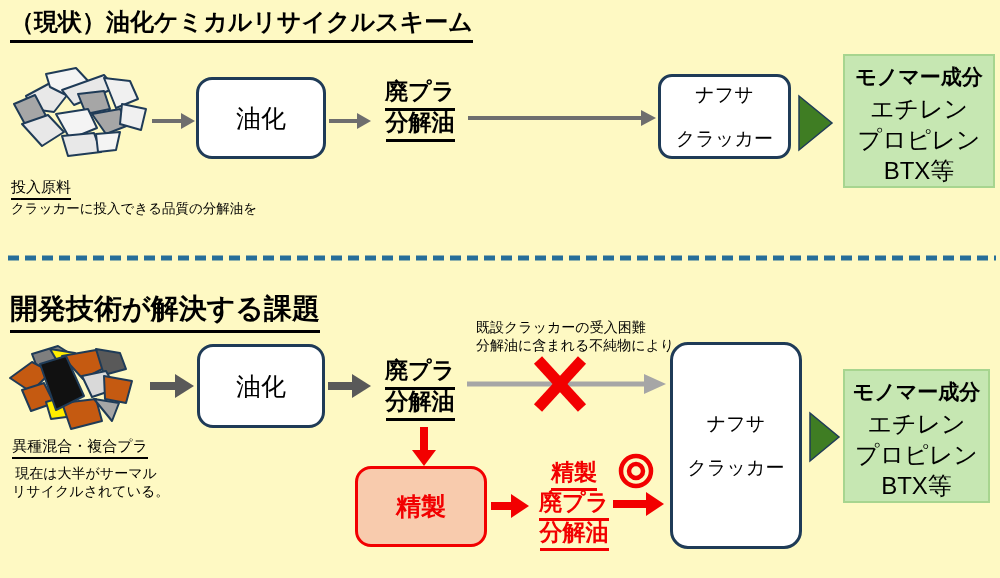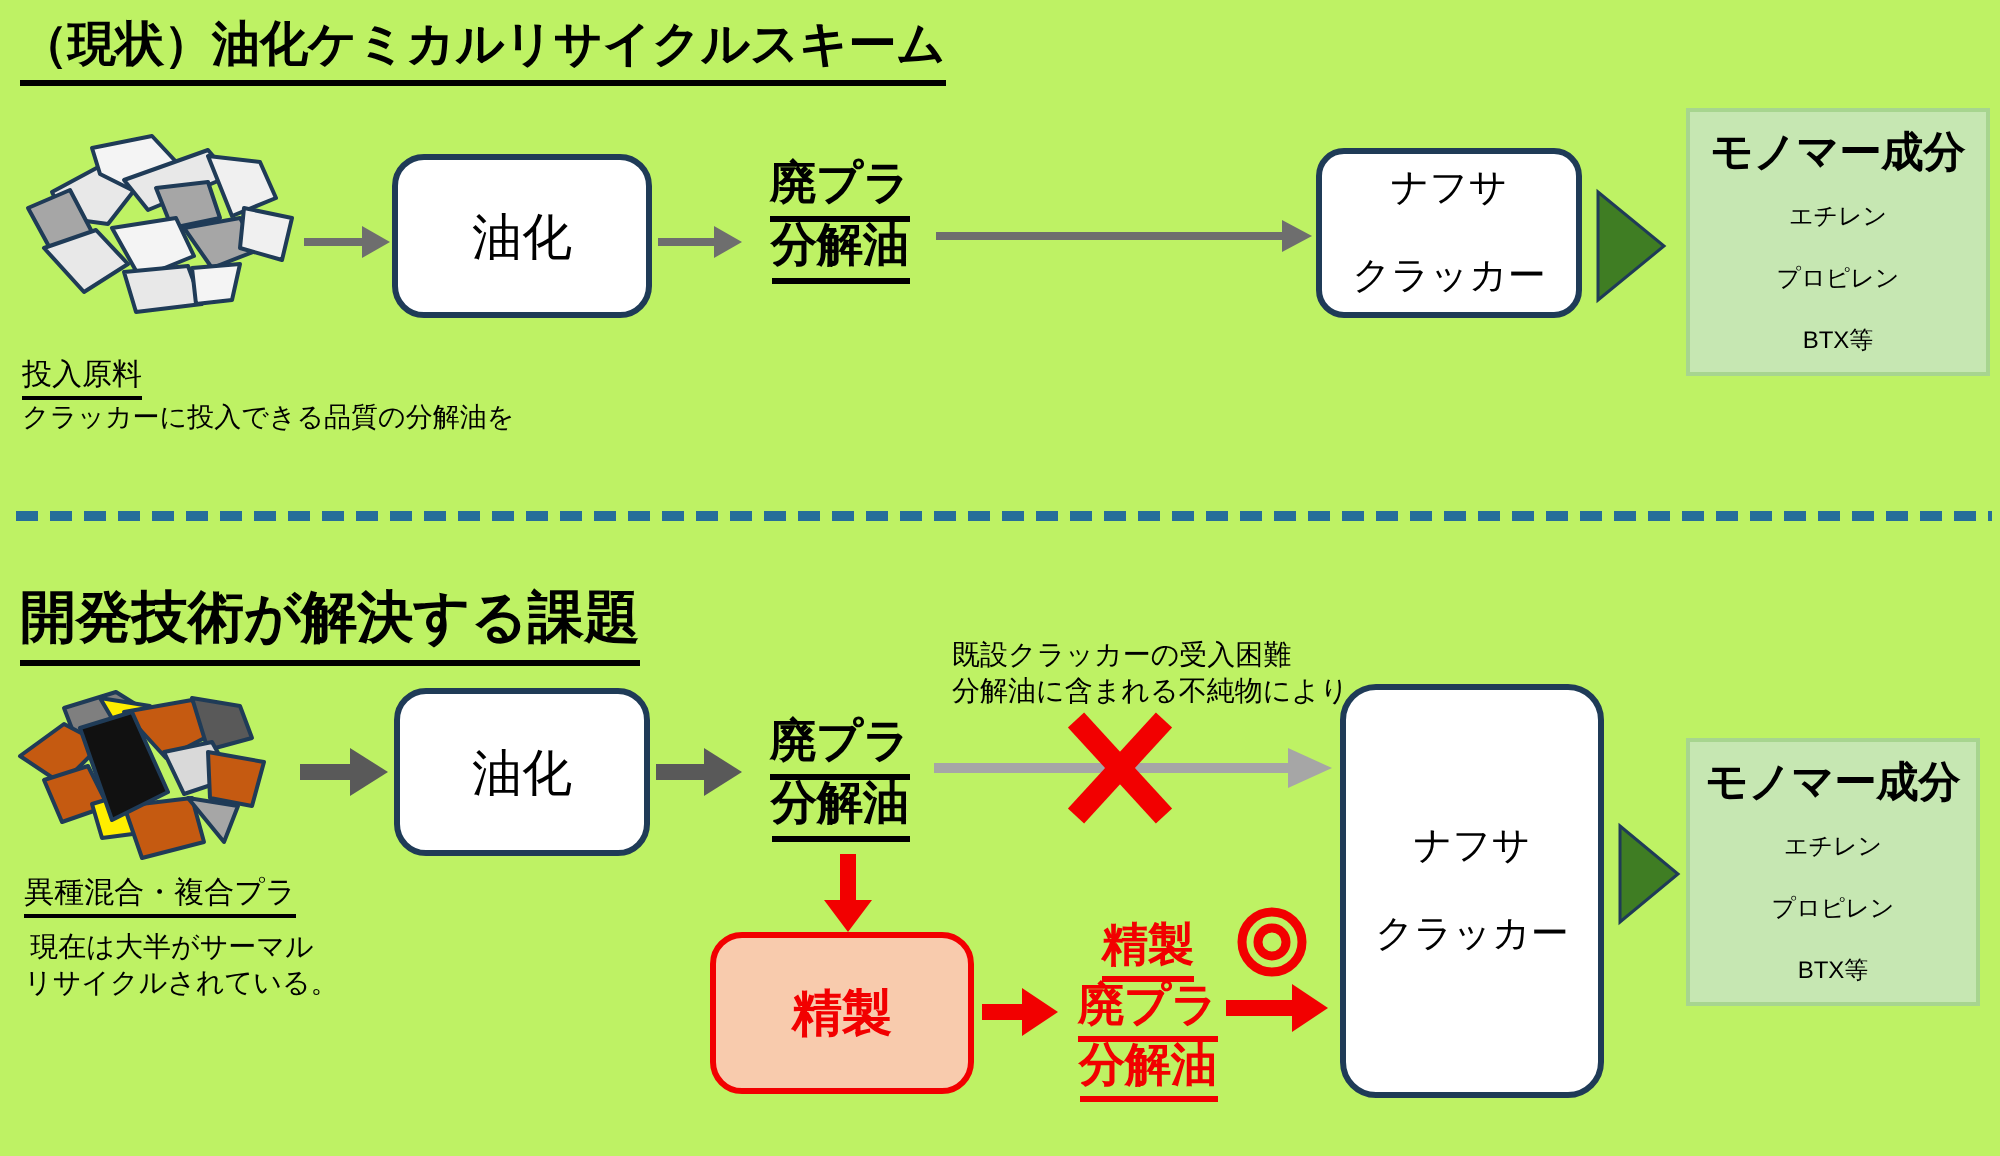"（現状）油化ケミカルリサイクルスキーム" .canvas { background: #bef264 -> #fef9c3 }
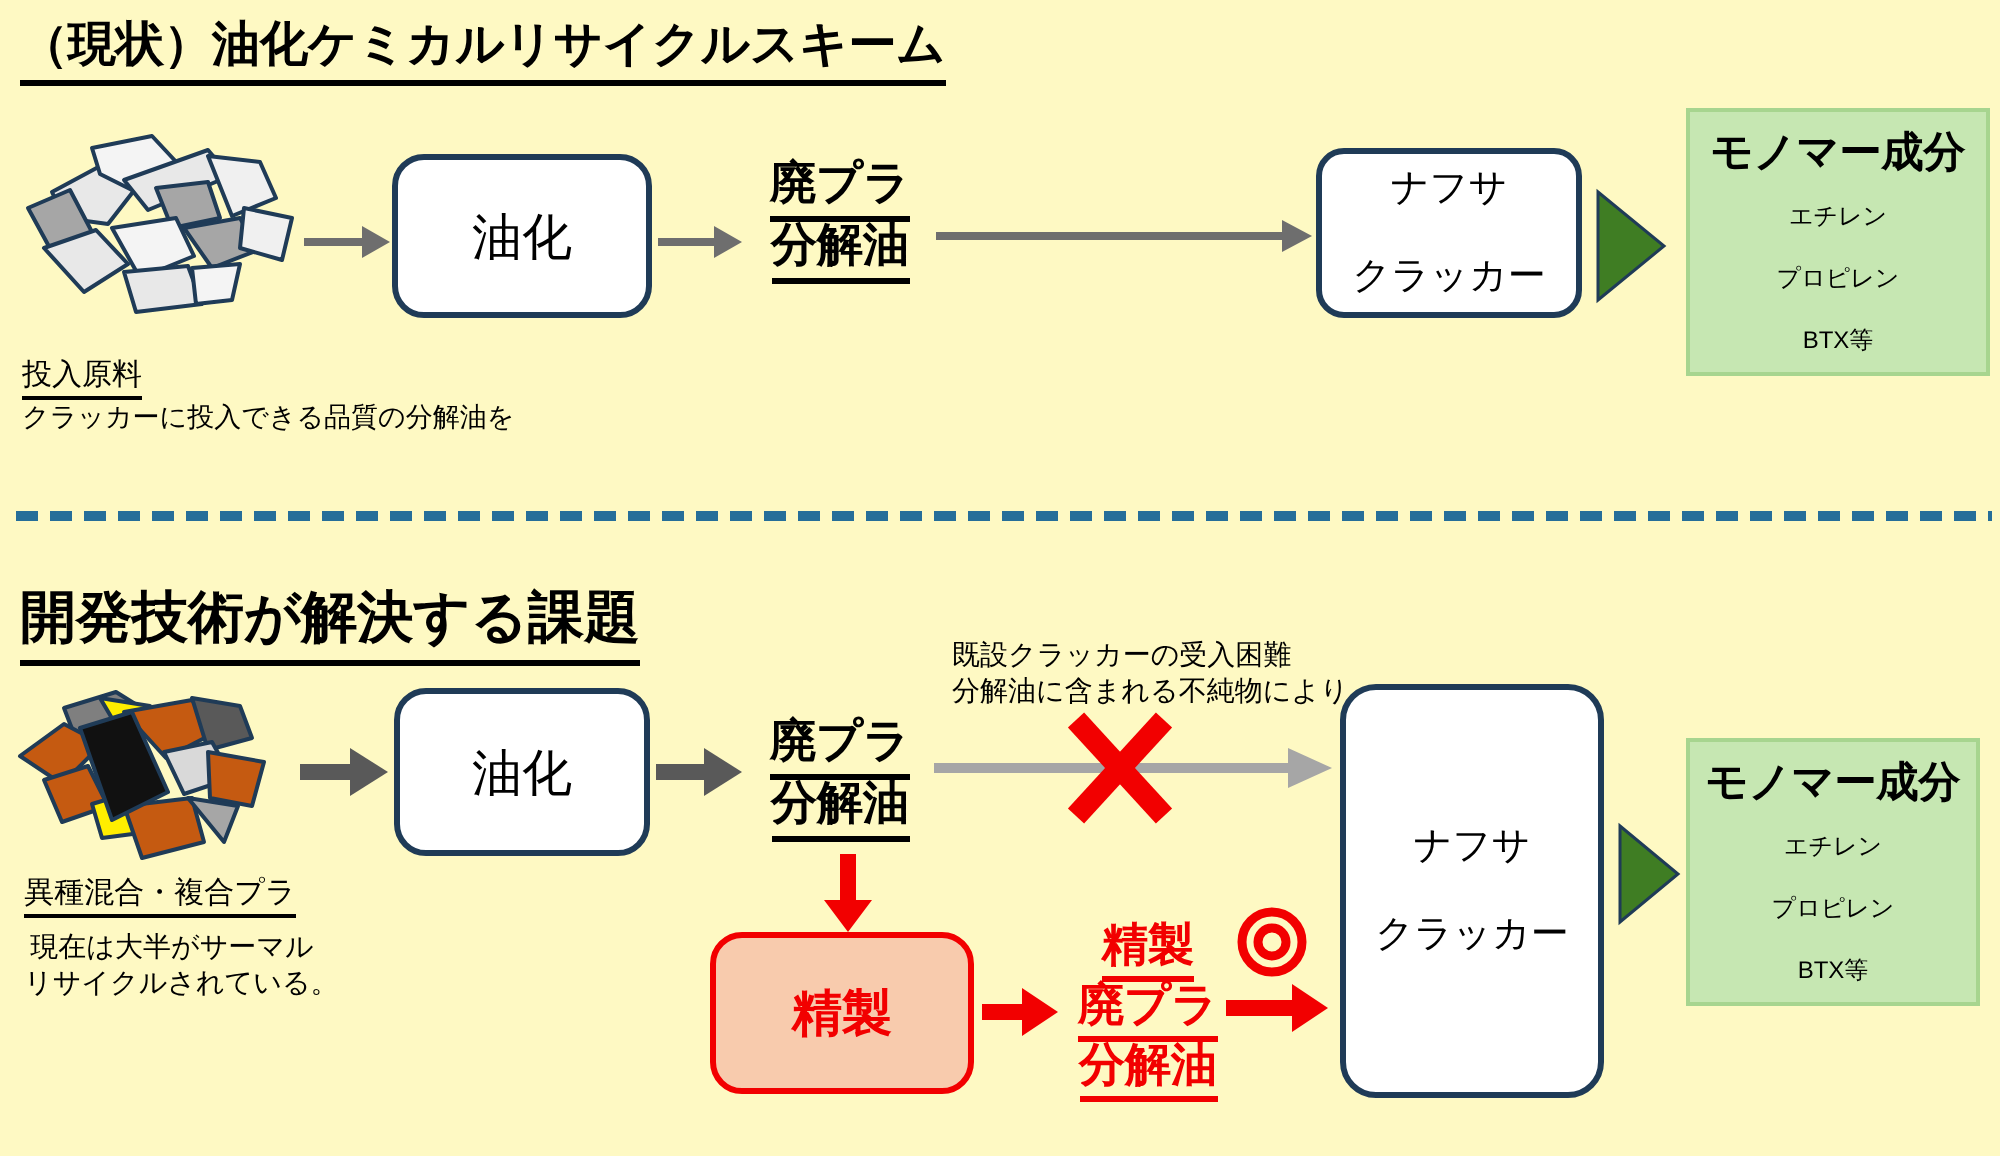"エチレン" .mono-item { font-size: 12px -> 24px }
